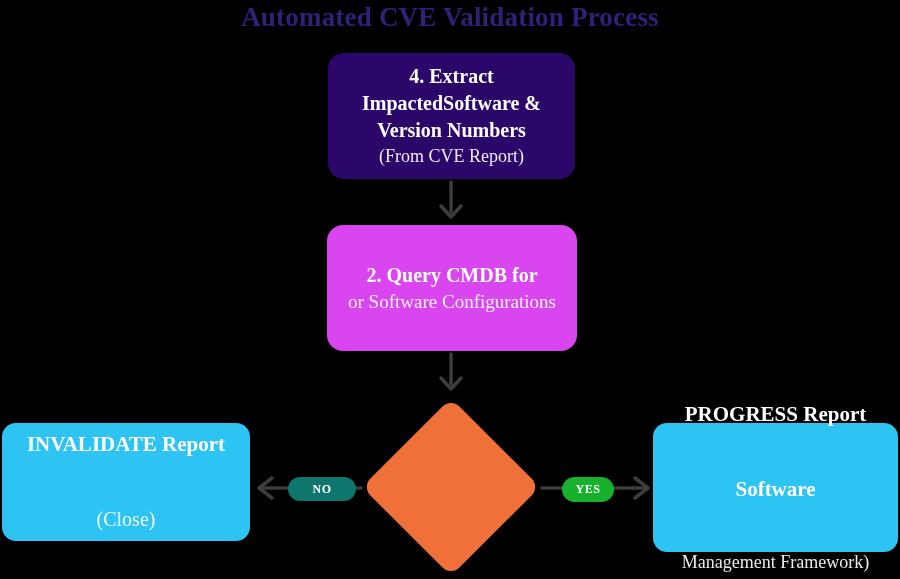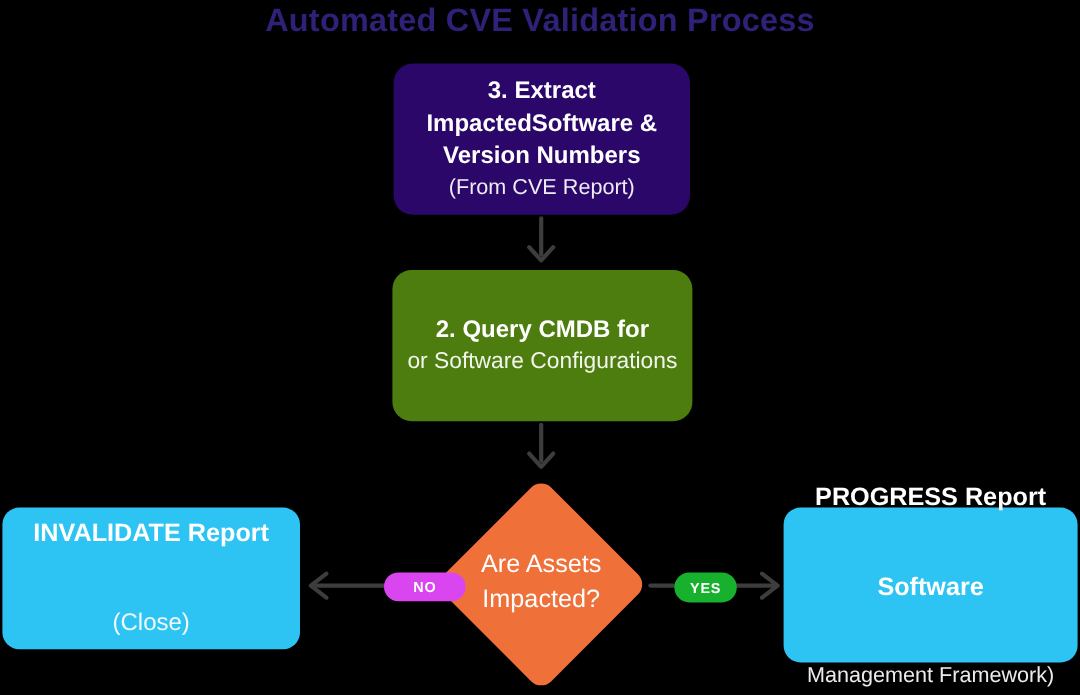"Automated CVE Validation Process" .canvas { font-family: Liberation Sans, sans-serif -> Liberation Serif, serif }
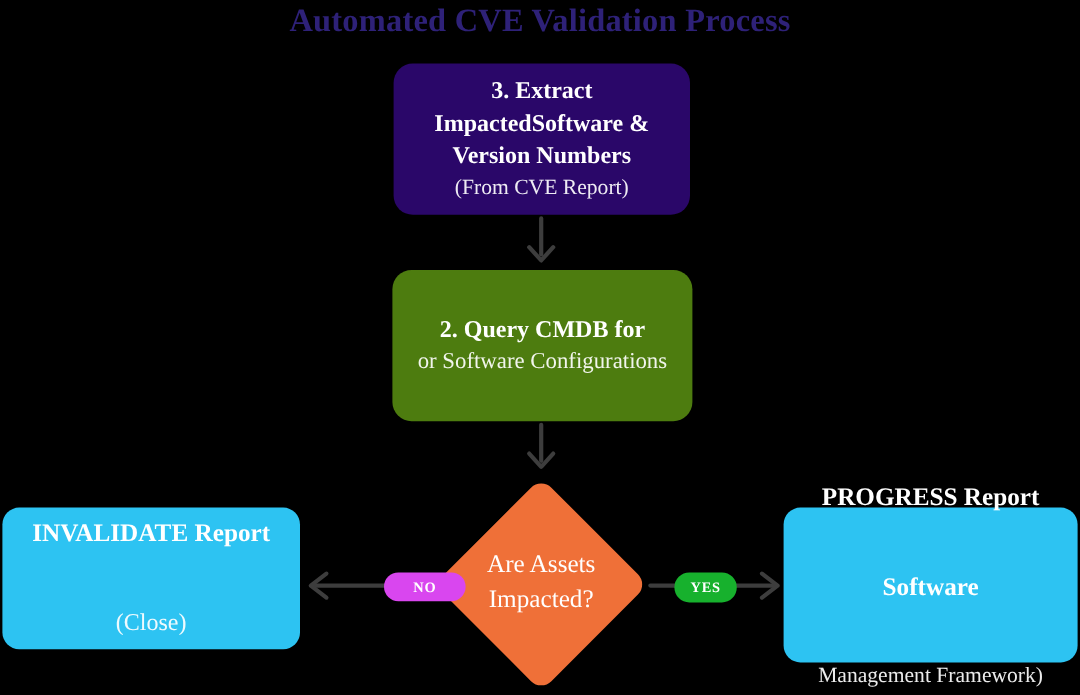"3. Extract" div.bold-line { text: 3 -> 4 }
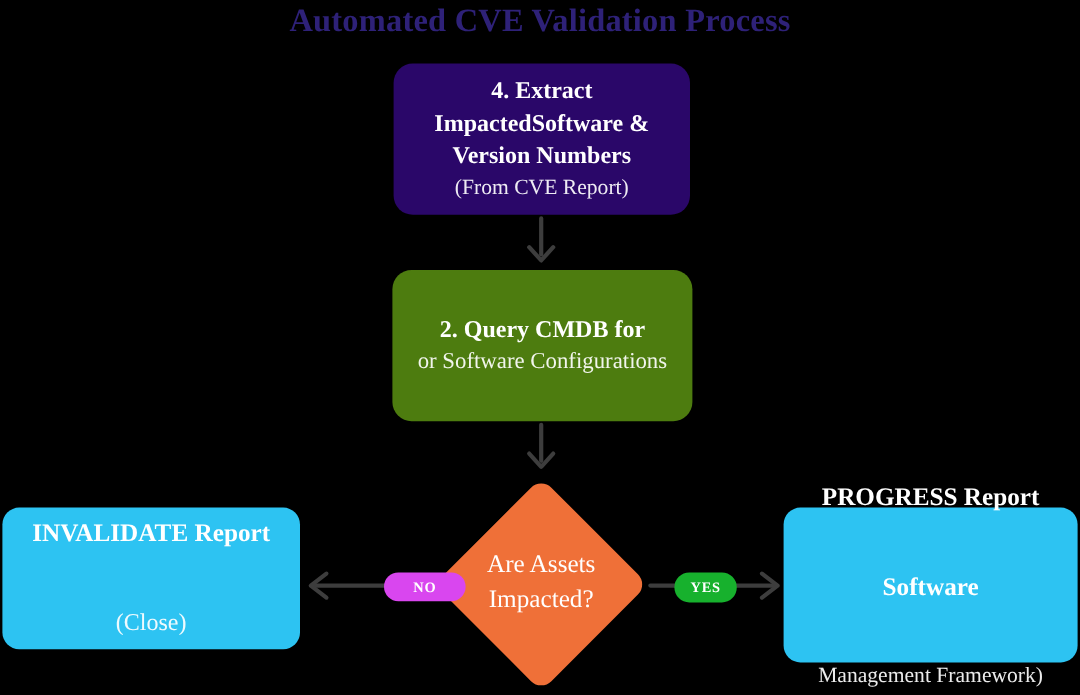"2. Query CMDB for" .step2 { background: #4d7c0f -> #d946ef }
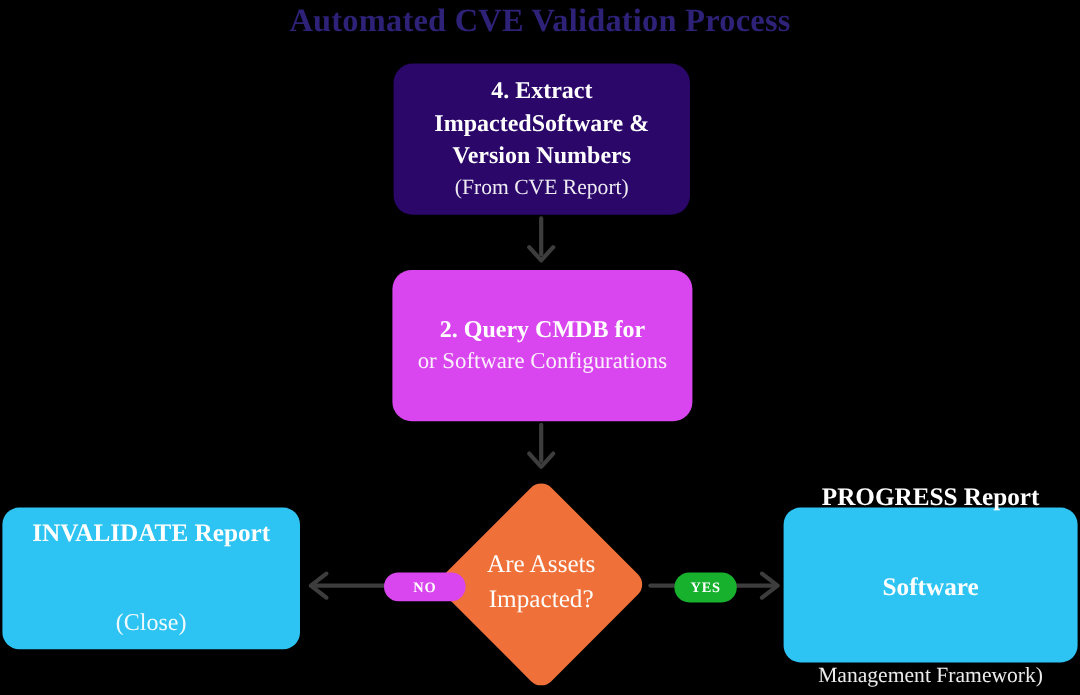"Are Assets" div.diamond-label { html: <div> <div>Are Assets</div> <div>Impacted?</div> </div> -> none }
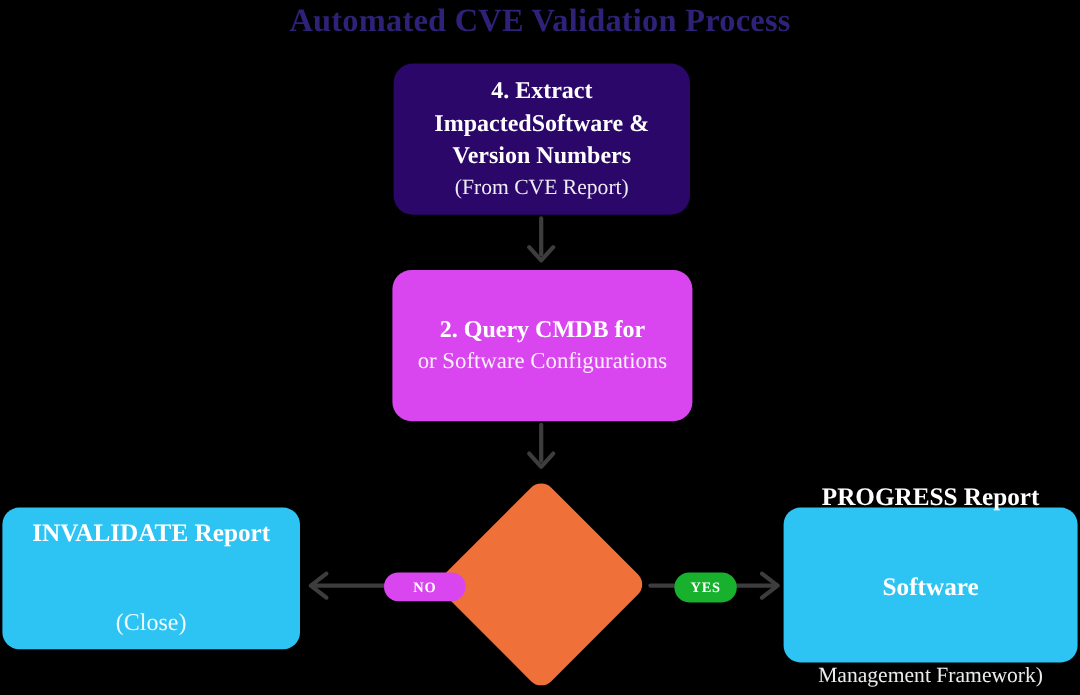"NO" .badge-no { background: #d946ef -> #0f766e; margin-left: 32px -> none }
